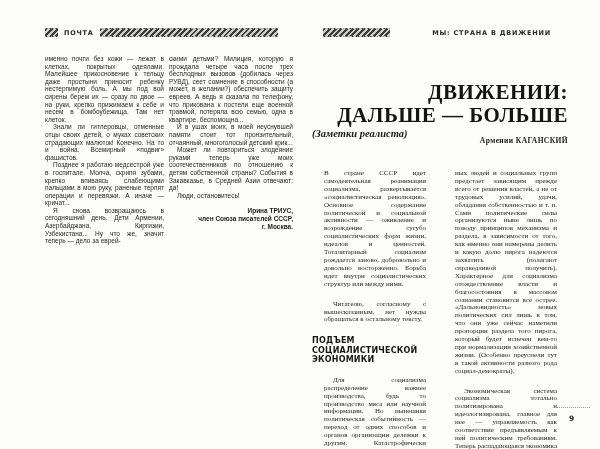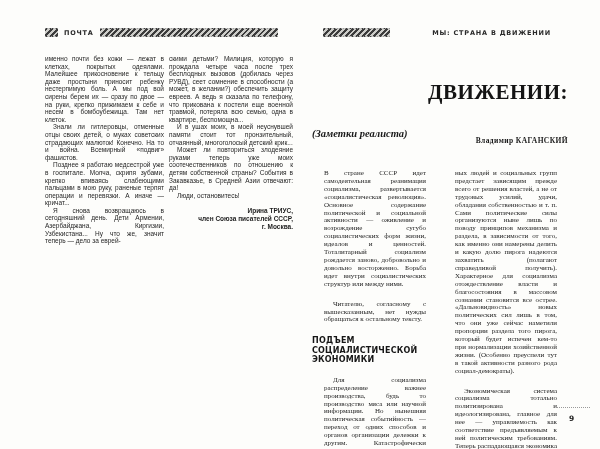"ДАЛЬШЕ — БОЛЬШЕ" div { html: none -> <div>ДАЛЬШЕ — БОЛЬШЕ</div> }
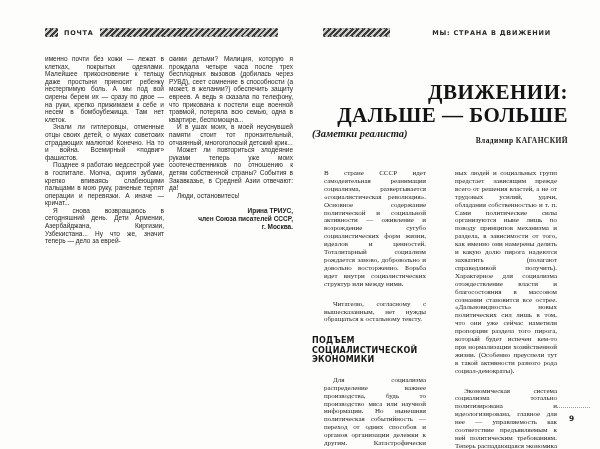"Владимир КАГАНСКИЙ" div.author { text: Владимир -> Армении }
